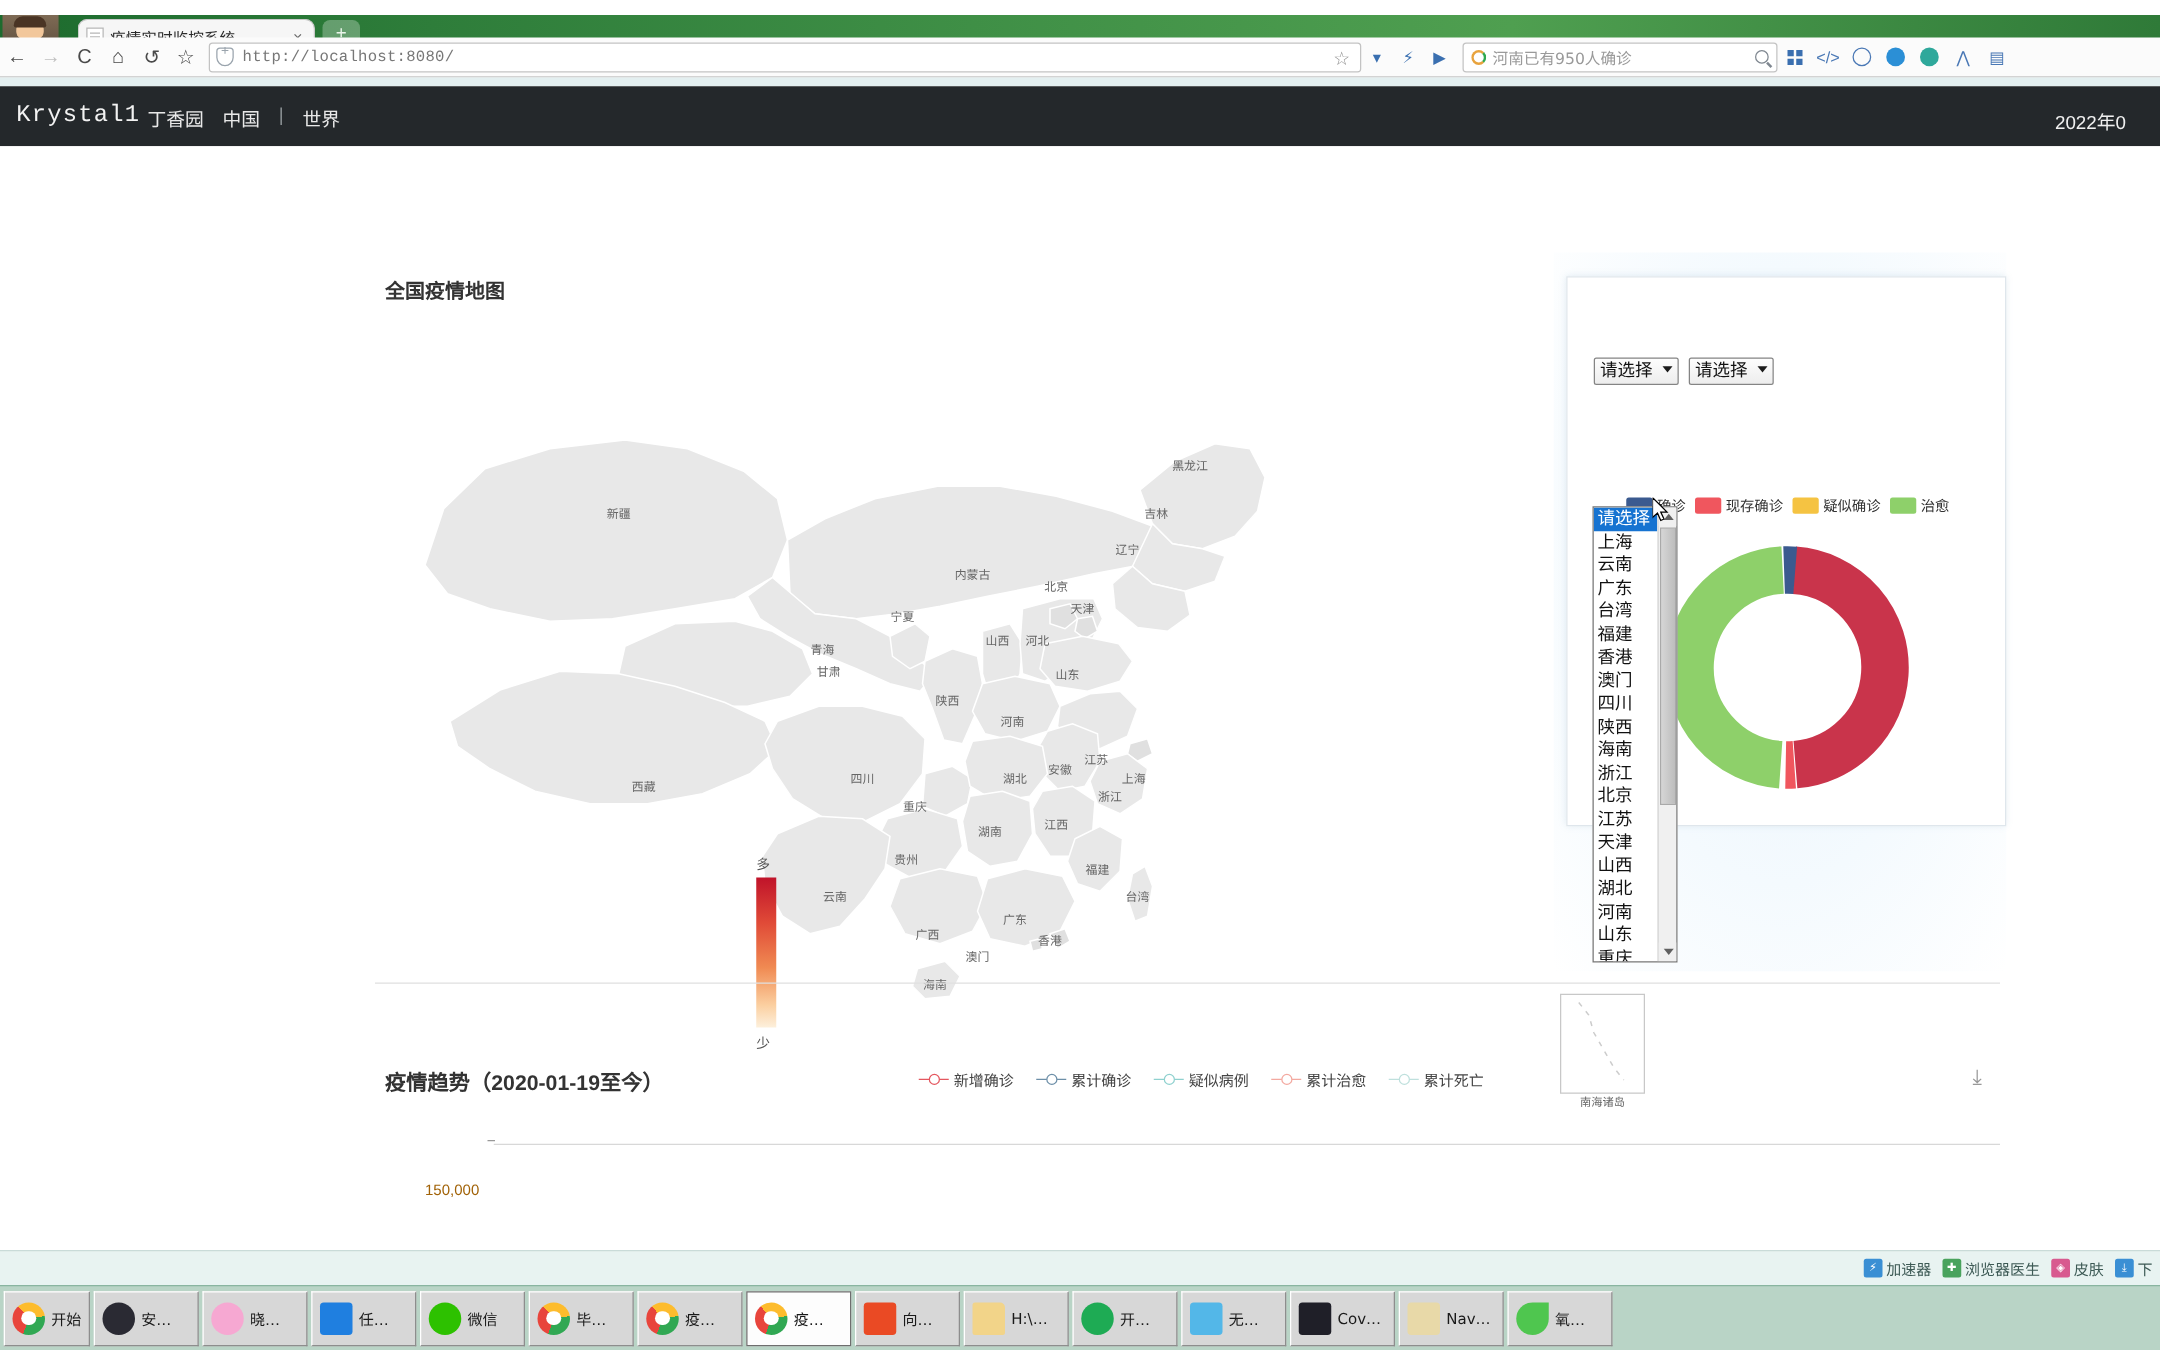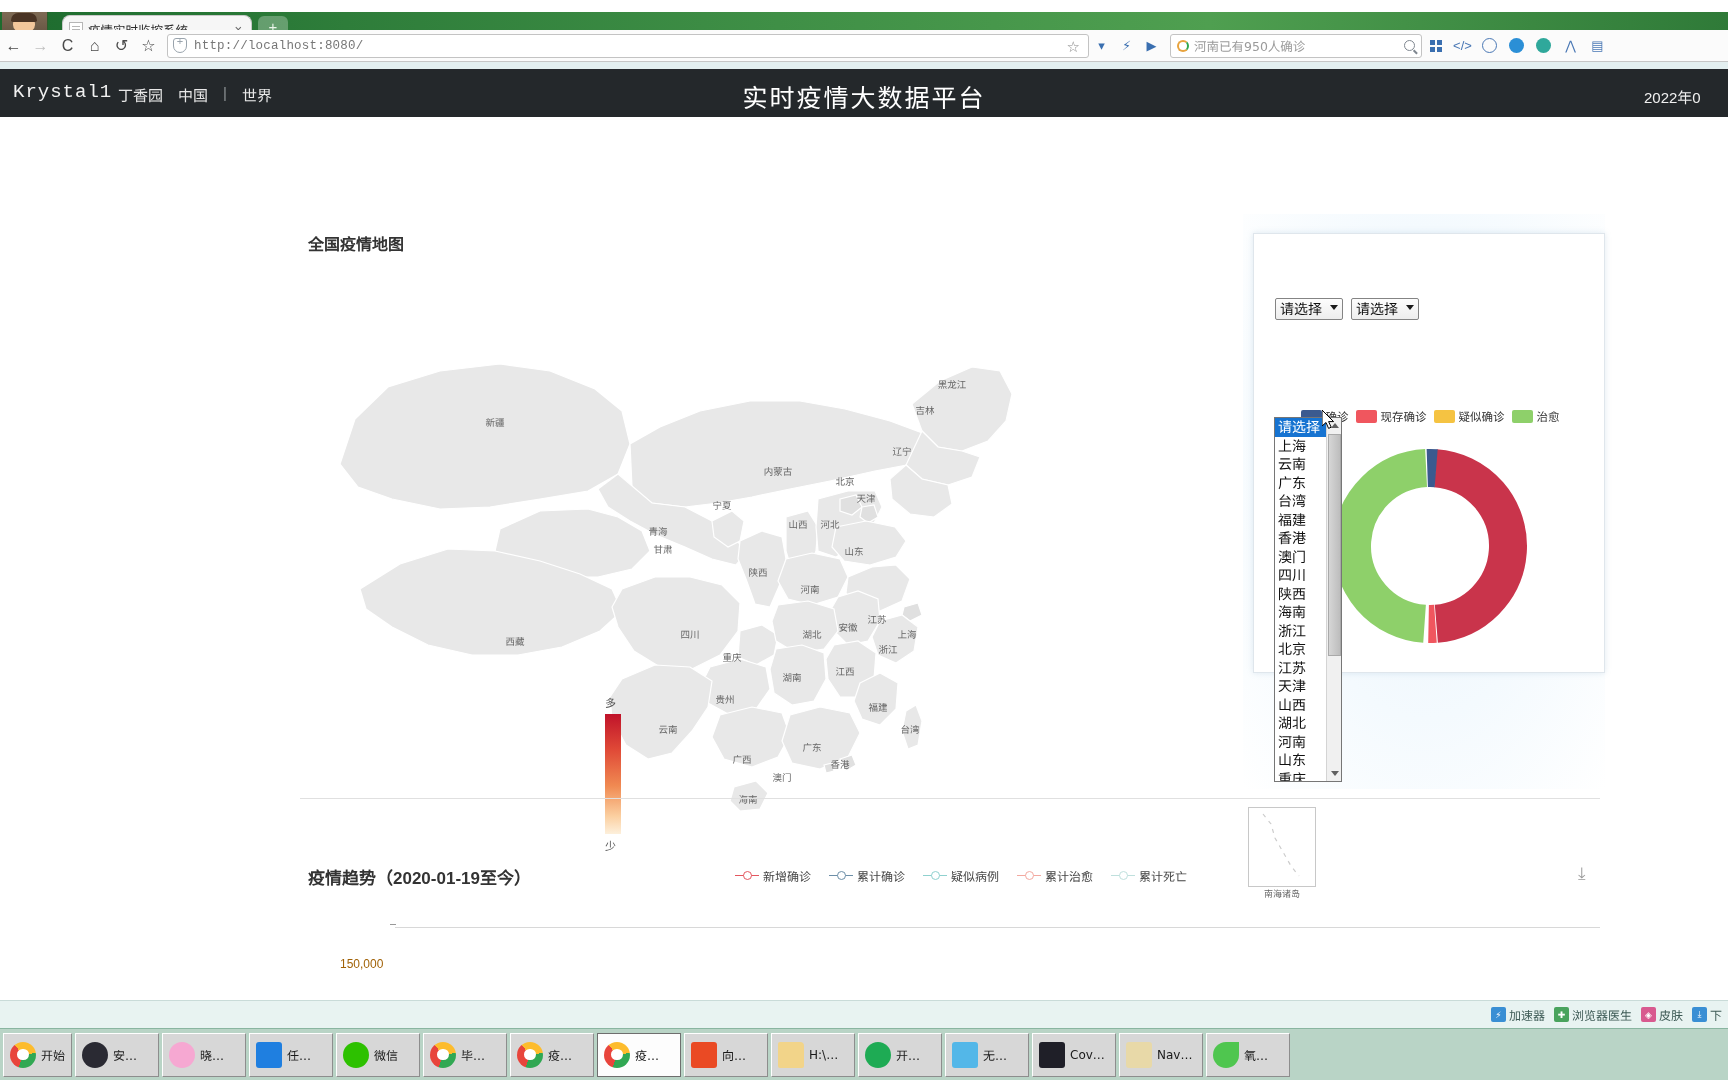"实时疫情大数据平台" div.header-title { html: <div>实时疫情大数据平台</div> -> none }
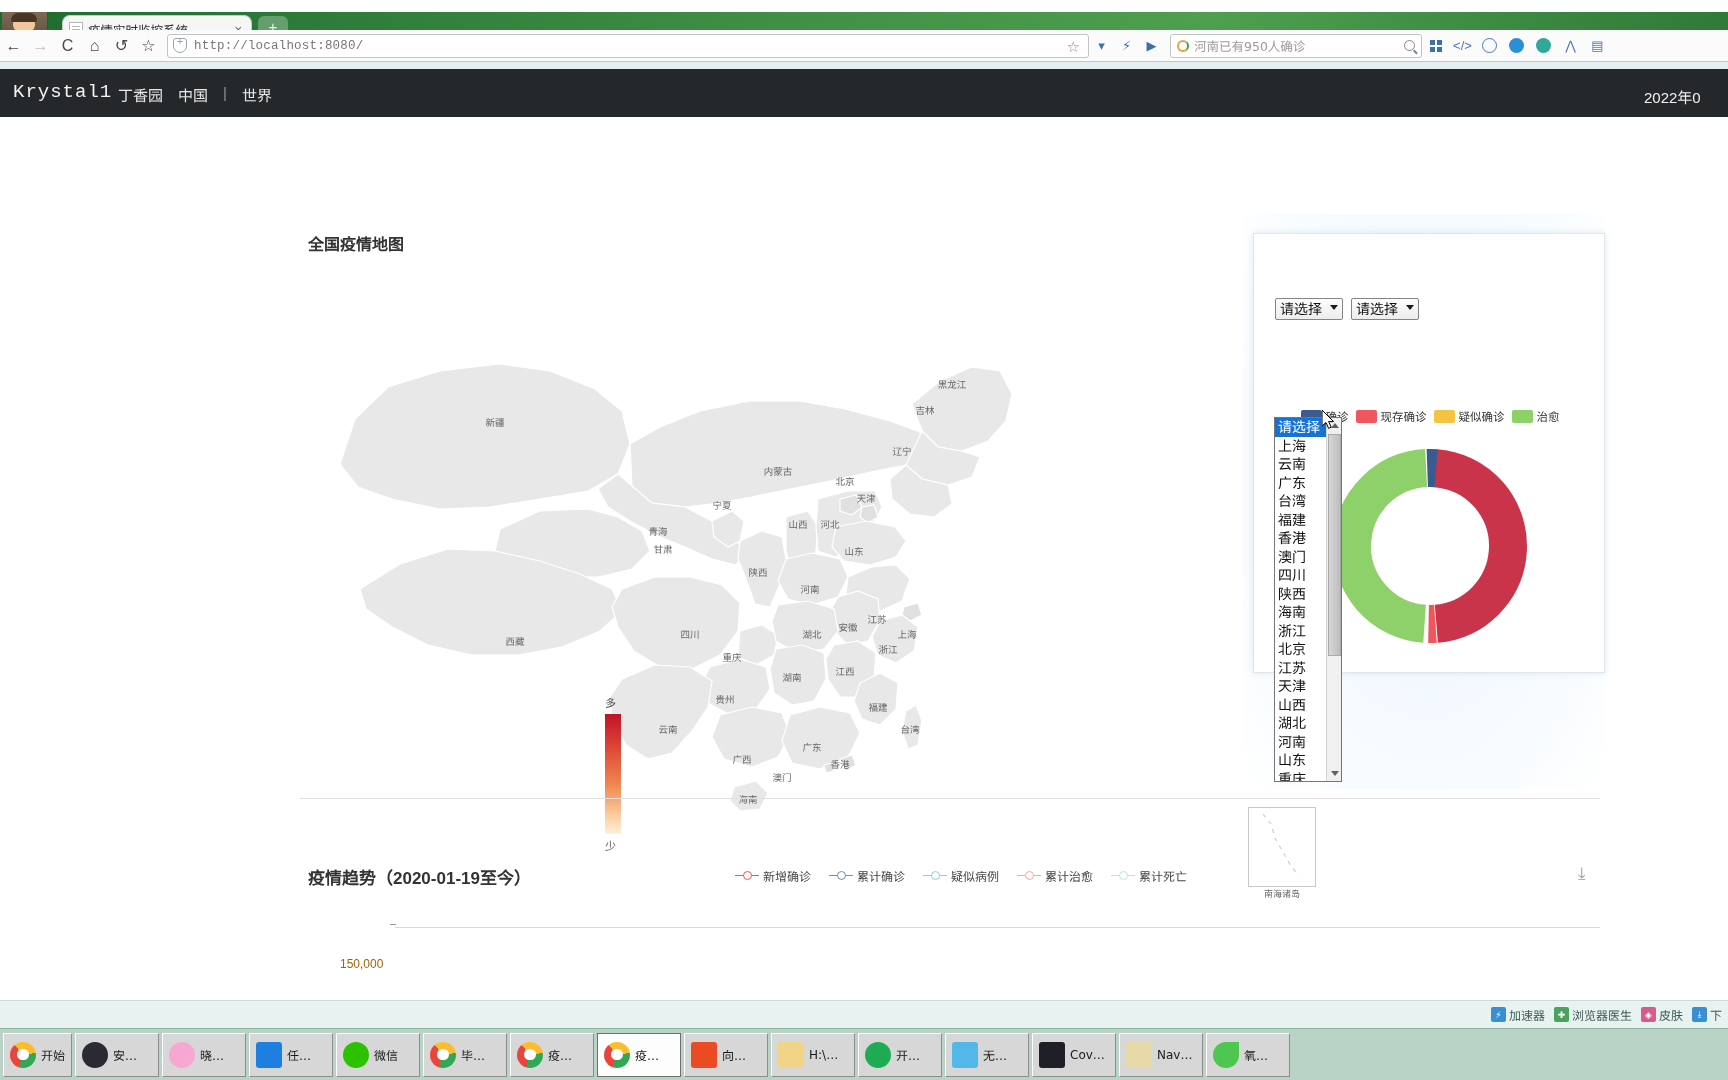"全国疫情地图" .content { margin-top: 12px -> none }
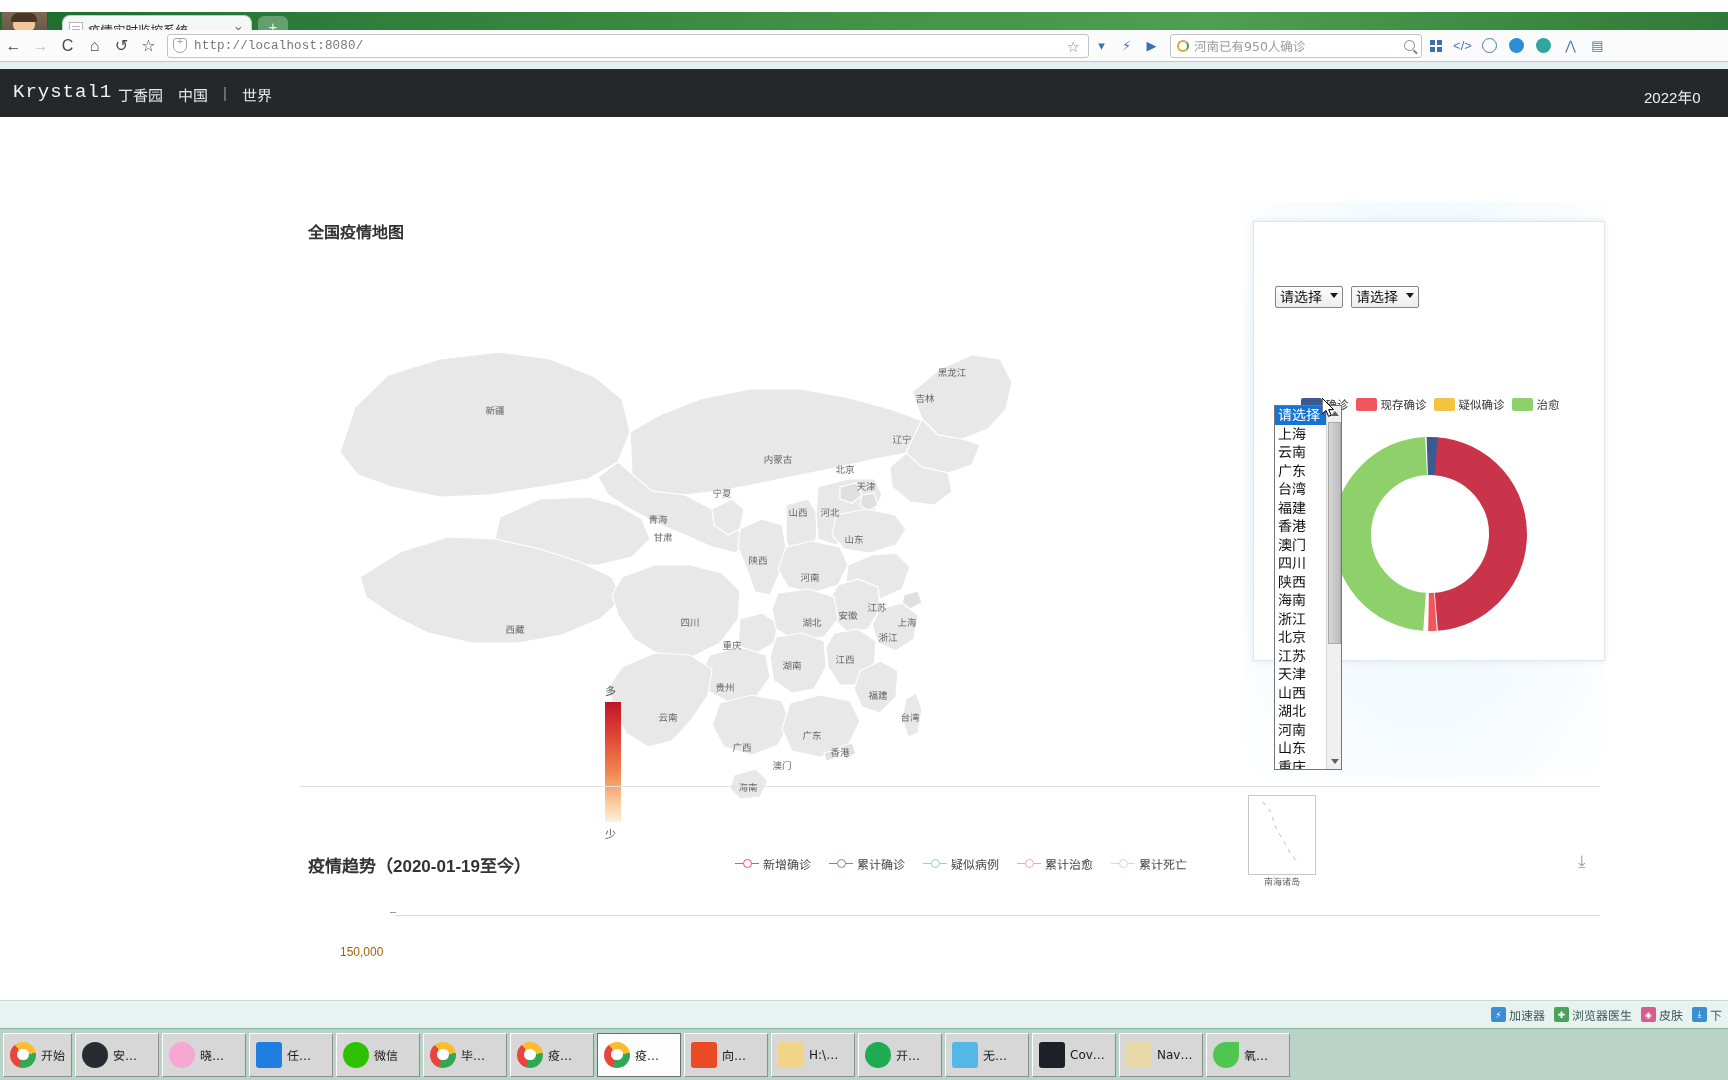"吉林" span.map-label { top: 151px -> 163px }
